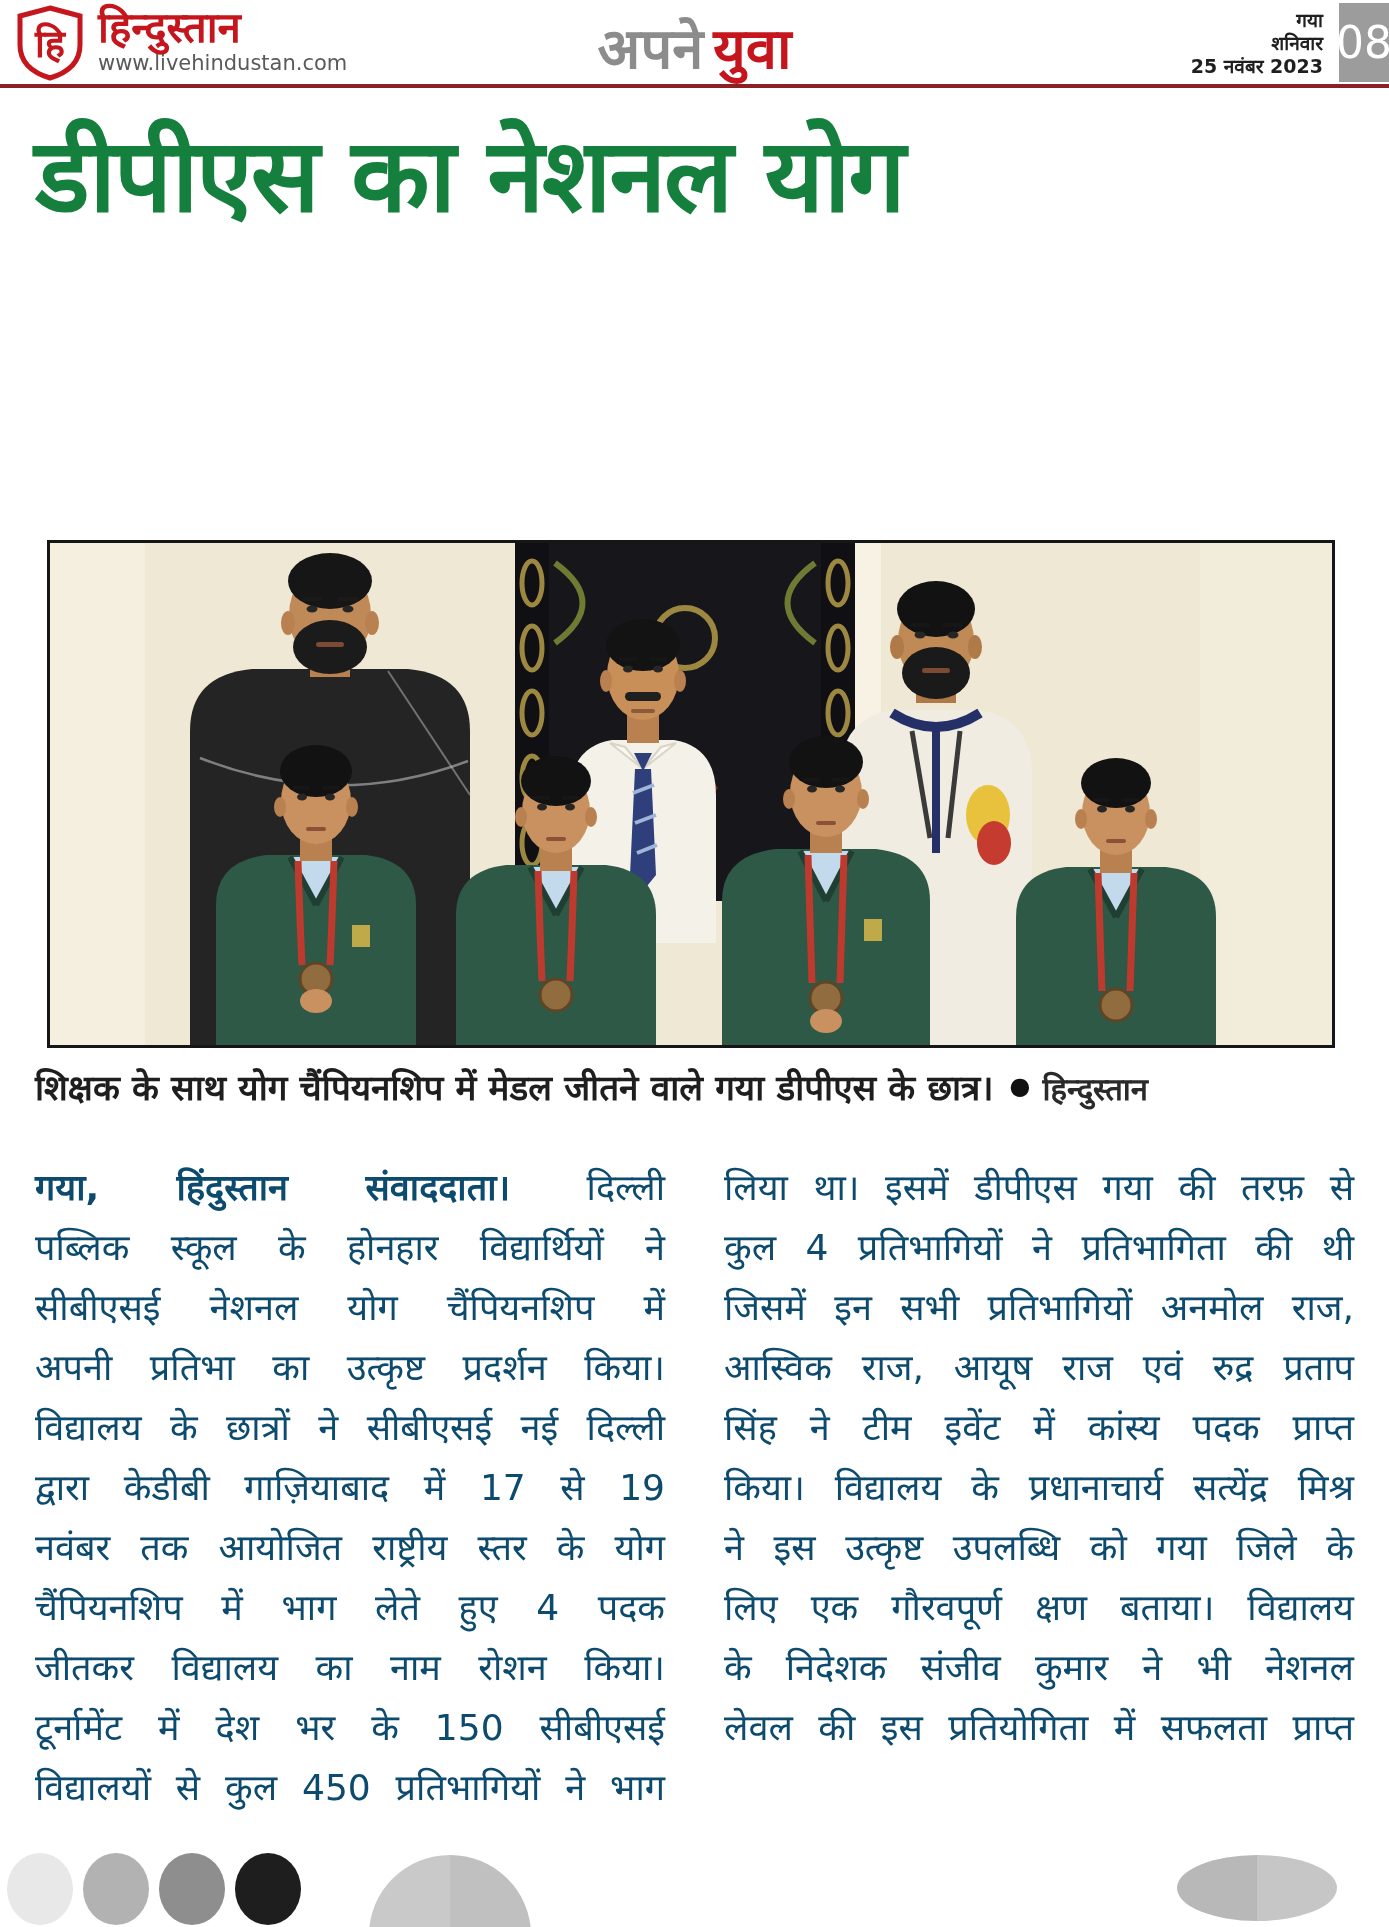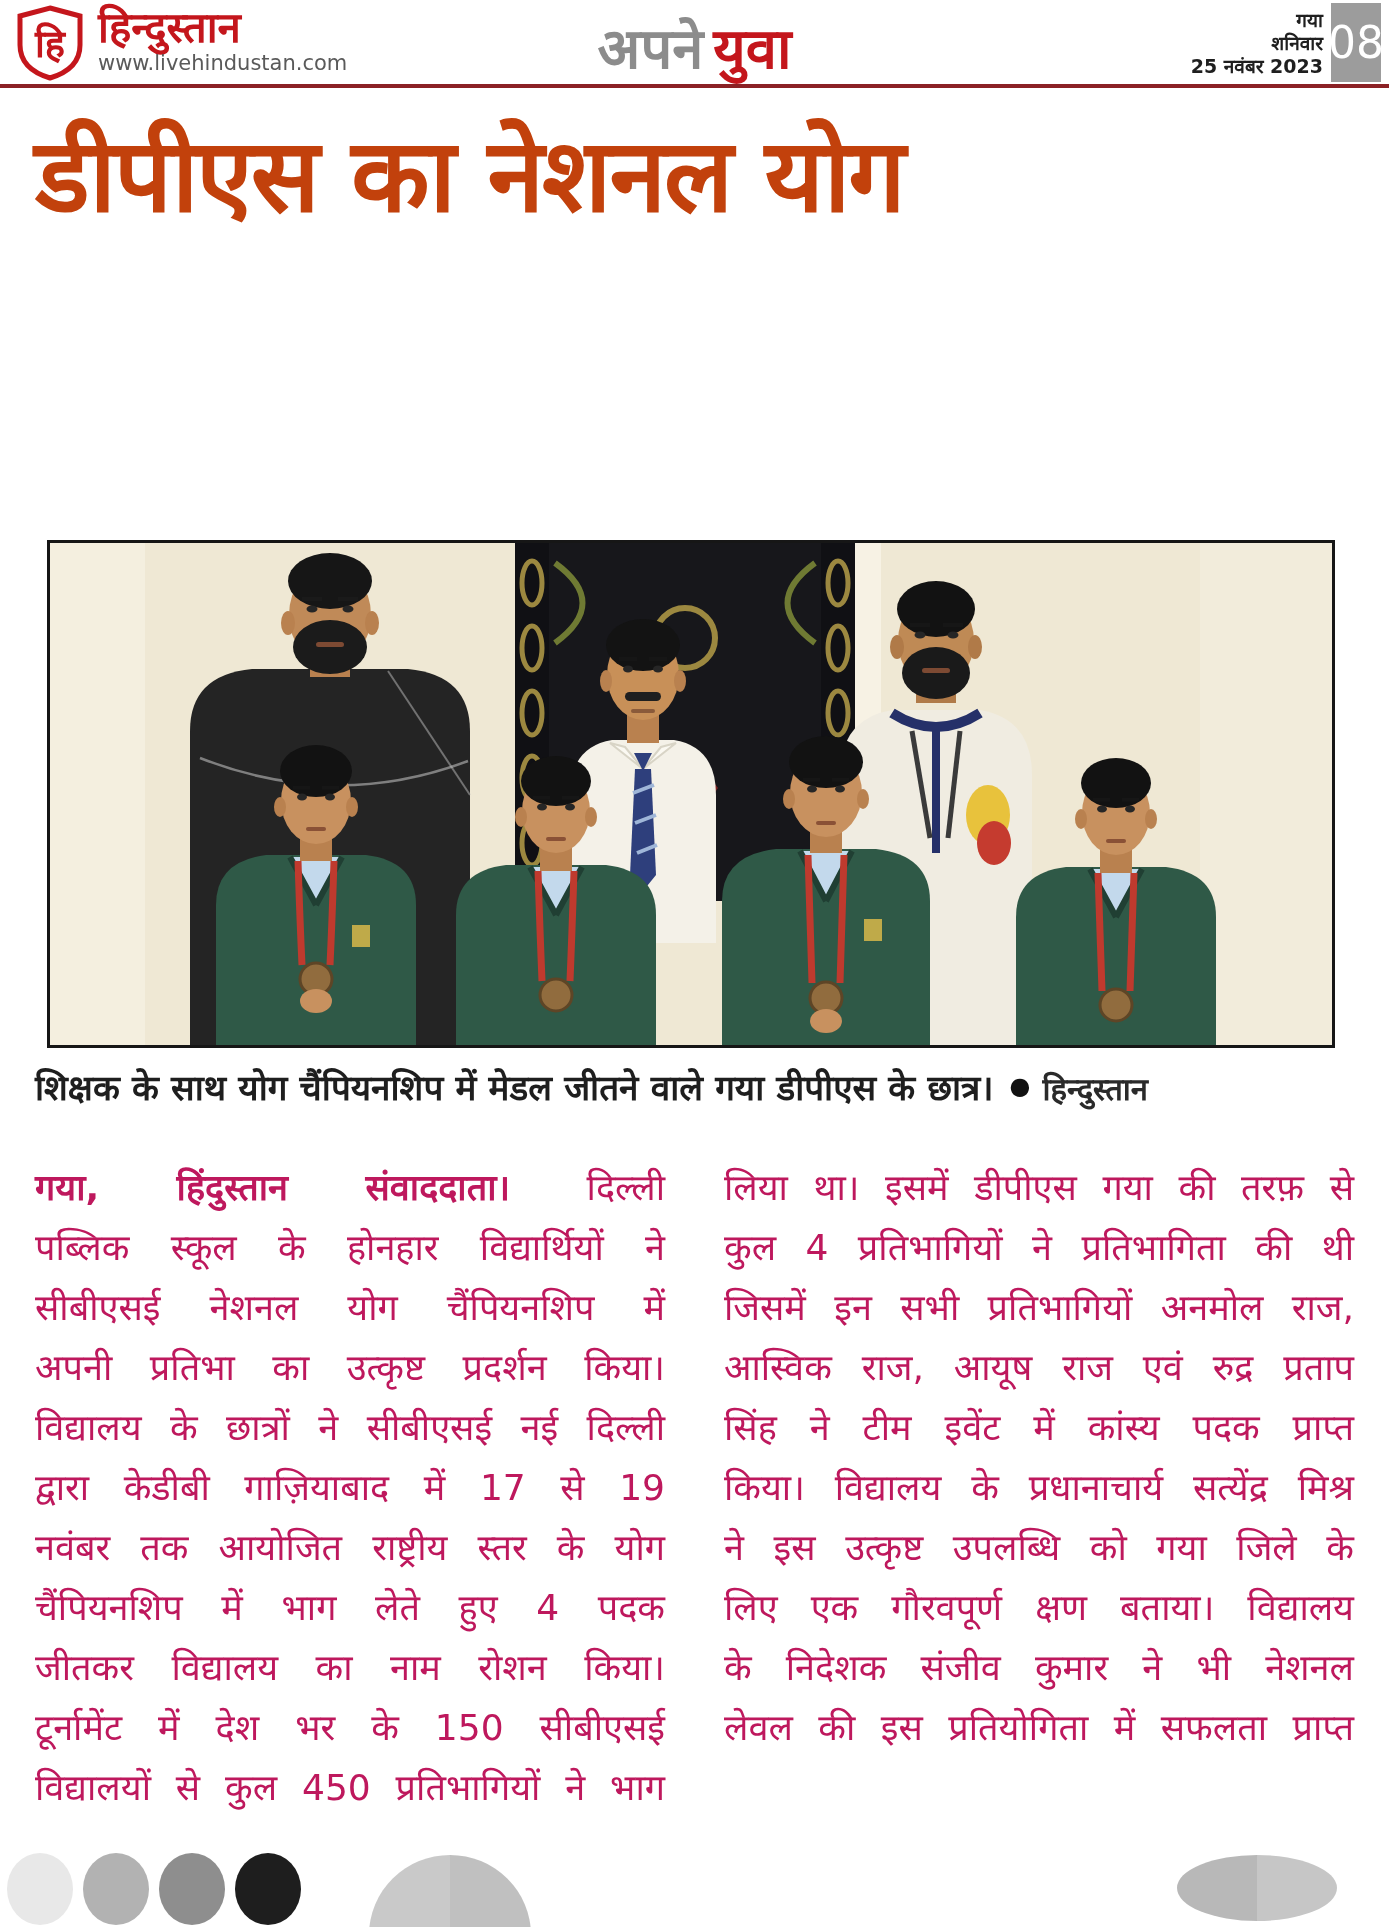"08" .page-num { right: 8px -> 0 }
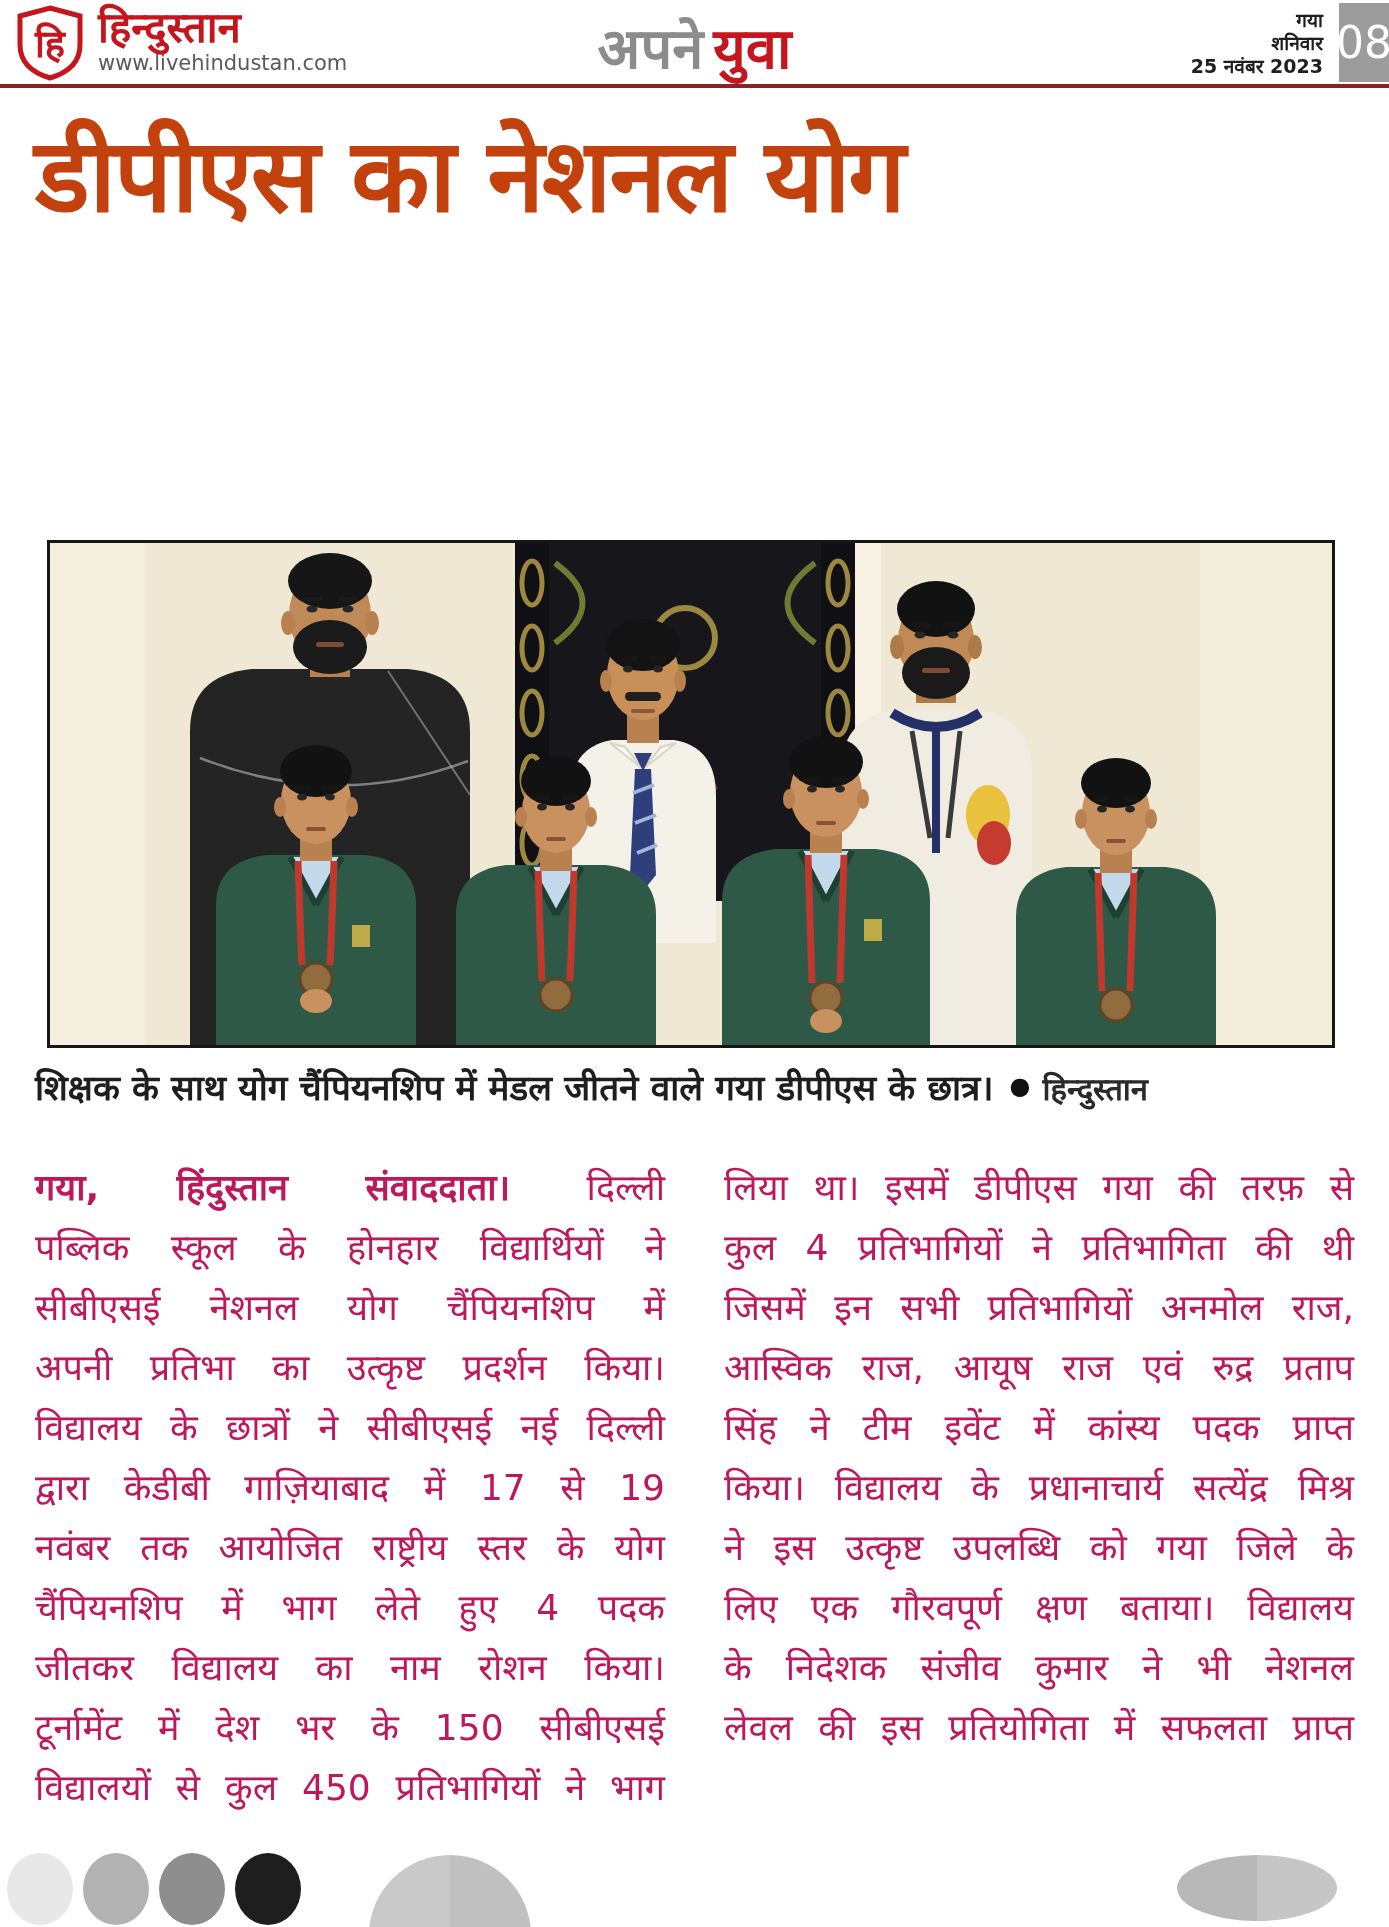"डीपीएस का नेशनल योग" .headline { color: #c2410c -> #15803d }
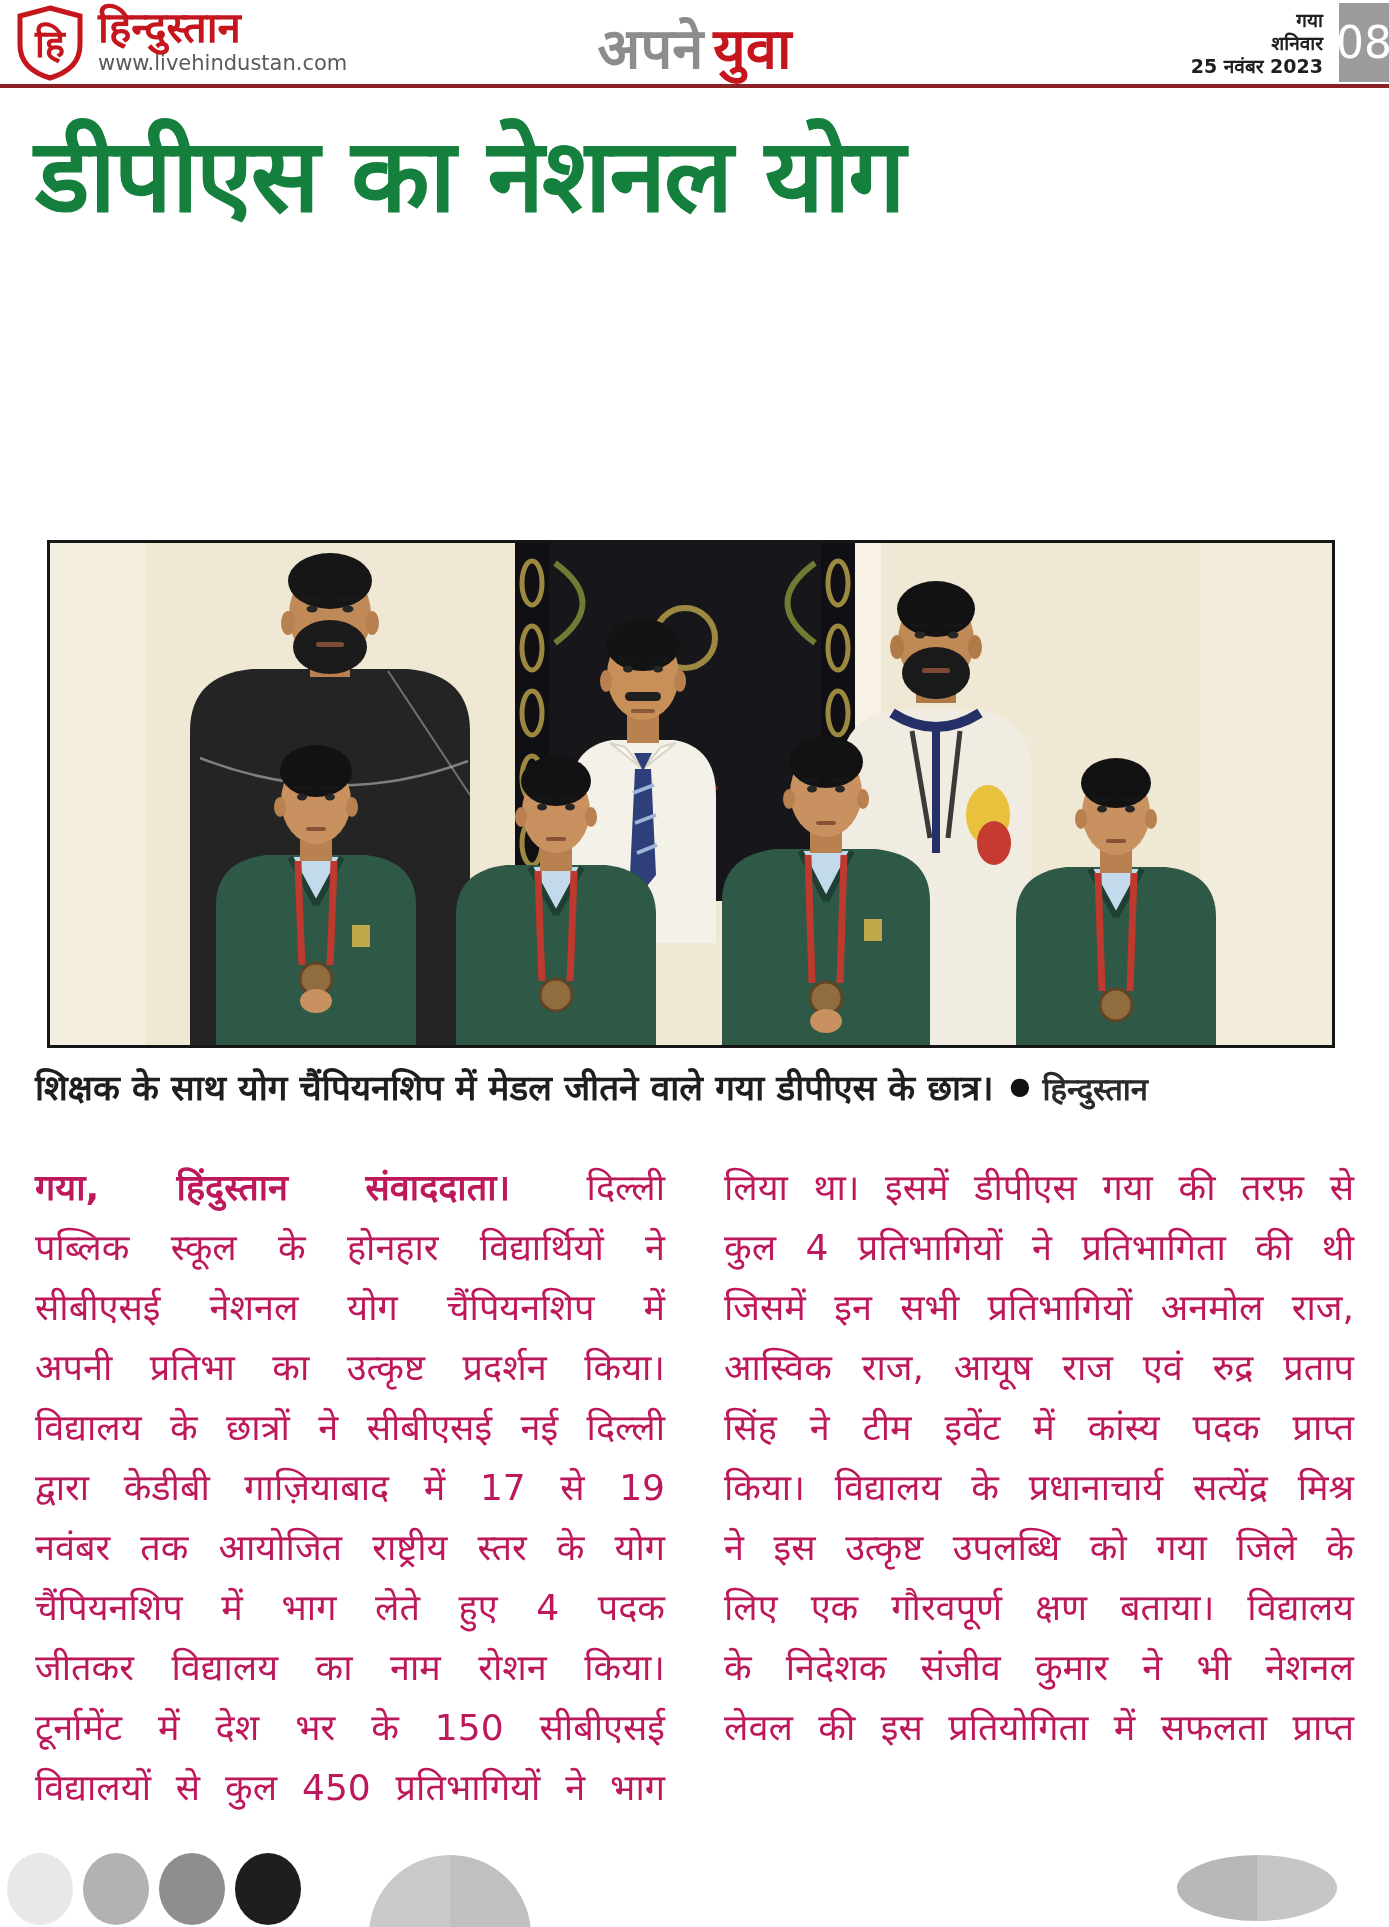"गया, हिंदुस्तान संवाददाता। दिल्ली" .body-line { color: #be185d -> #0c4a6e }
